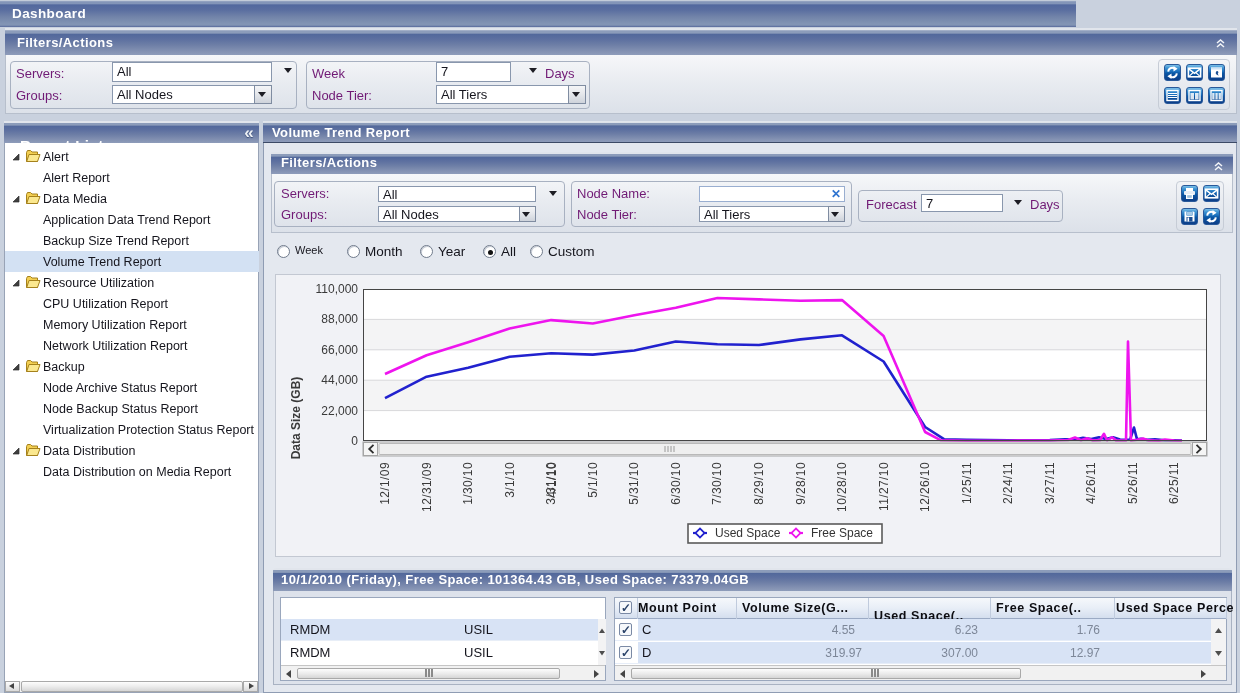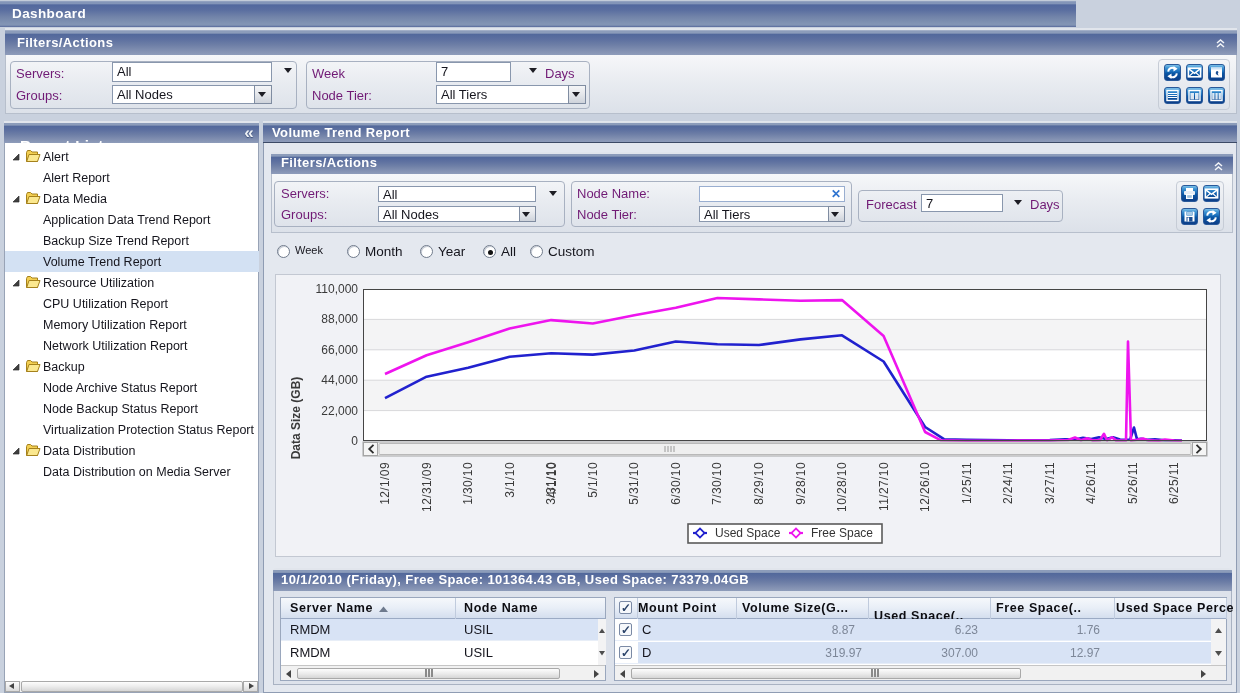"Data Distribution on Media Server" span.treetxt { text: Server -> Report }
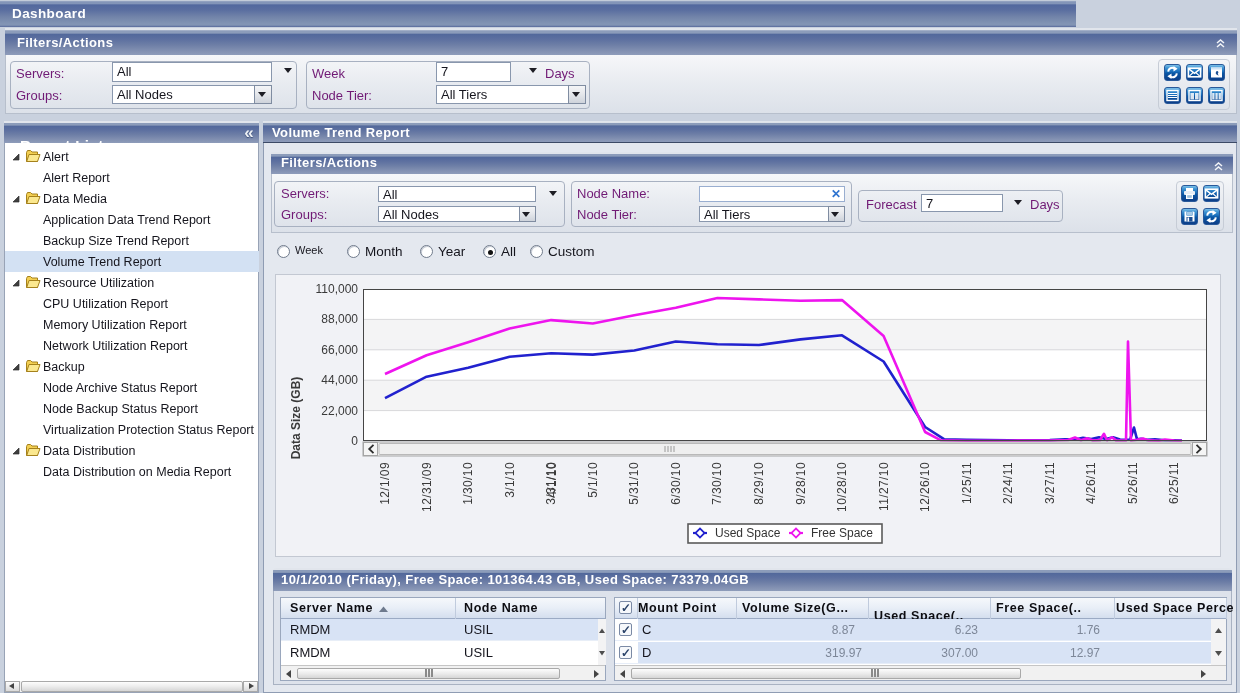"Server Name" div.gridhdr { html: <div> <span>Server Name</span> <svg> <path></path> </svg> <span>Node Name</span> <div></div> </div> -> none }
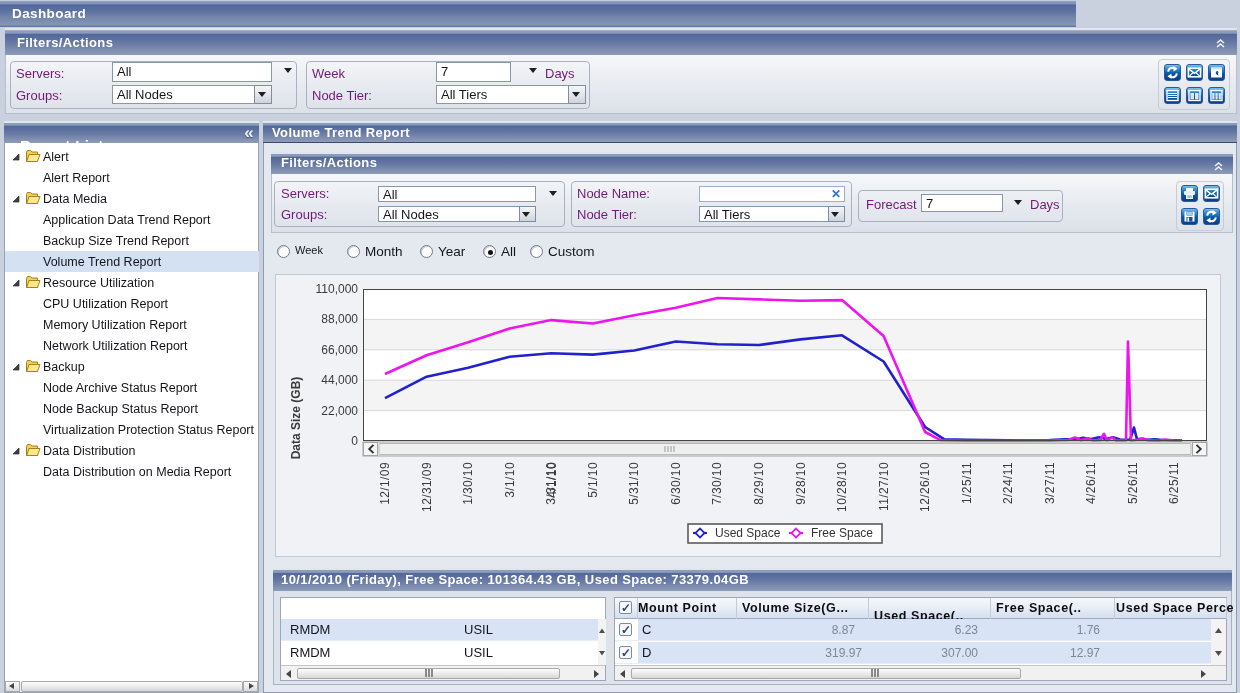"8.87" span.num { text: 8.87 -> 4.55 }
